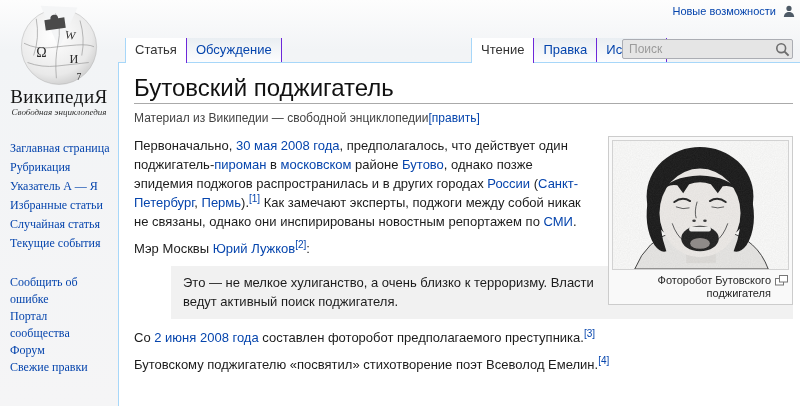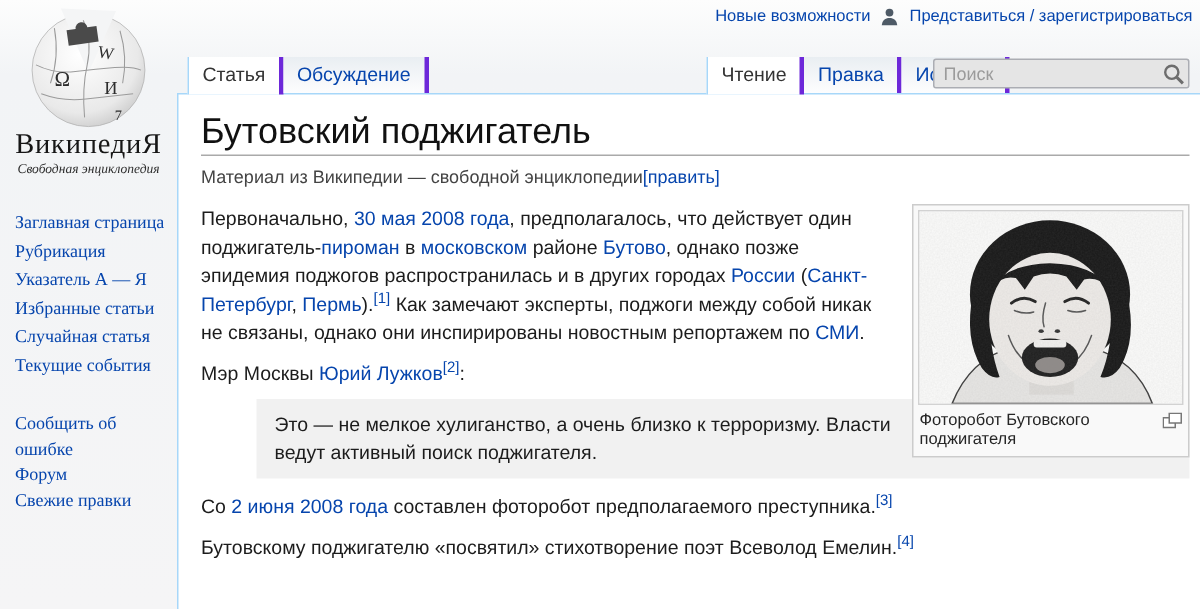"Представиться / зарегистрироваться" a { html: <a>Представиться / зарегистрироваться</a> -> none }
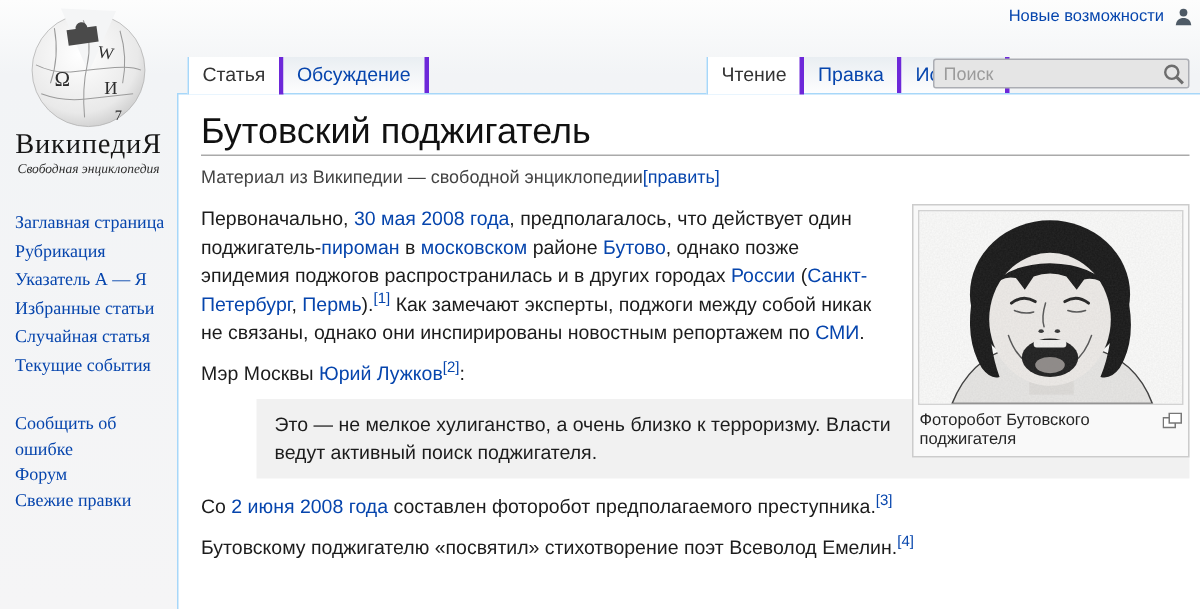"Статья" .tab { border-right: 3px solid #6d28d9 -> 1px solid #6d28d9 }
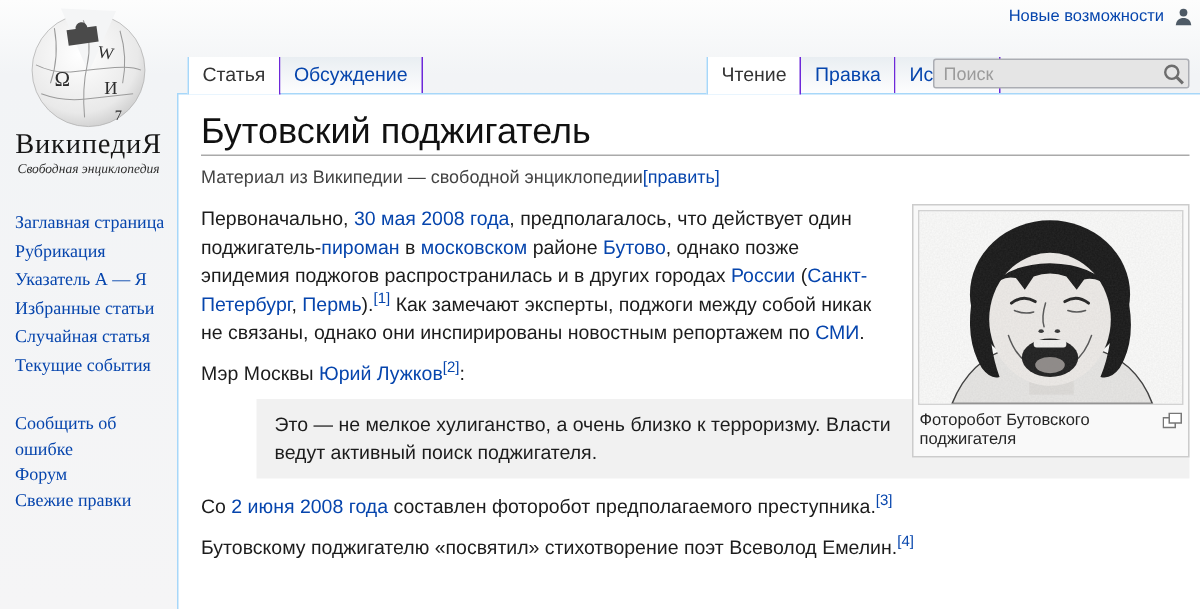"Фоторобот Бутовского поджигателя" .thumb-caption { text-align: none -> right }
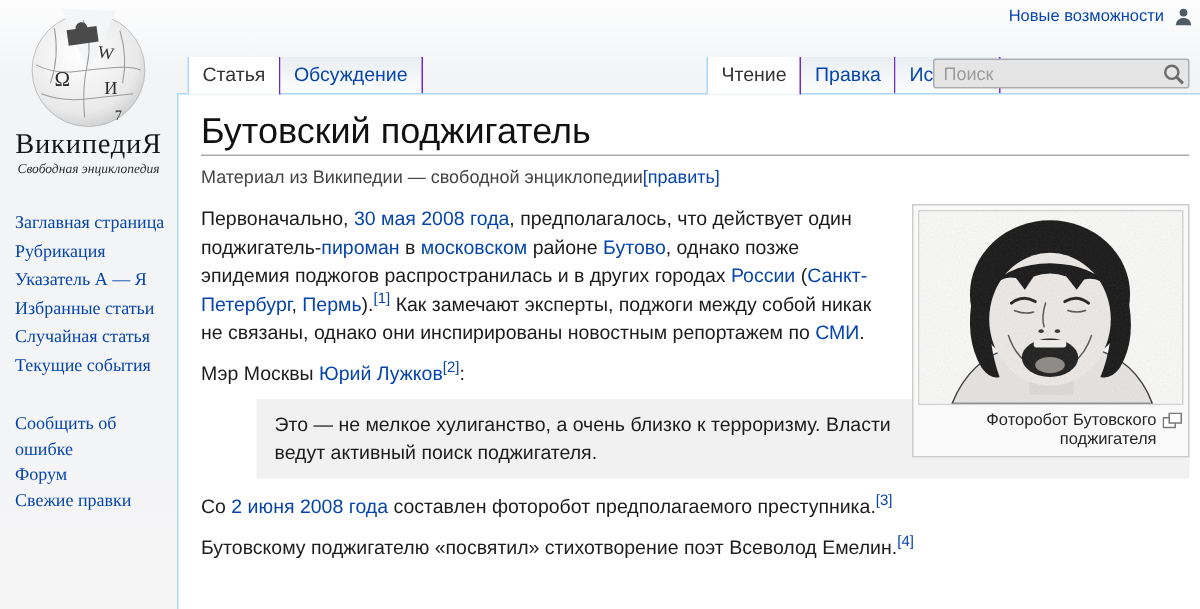"Портал сообщества" a { html: none -> <a>Портал сообщества</a> }
